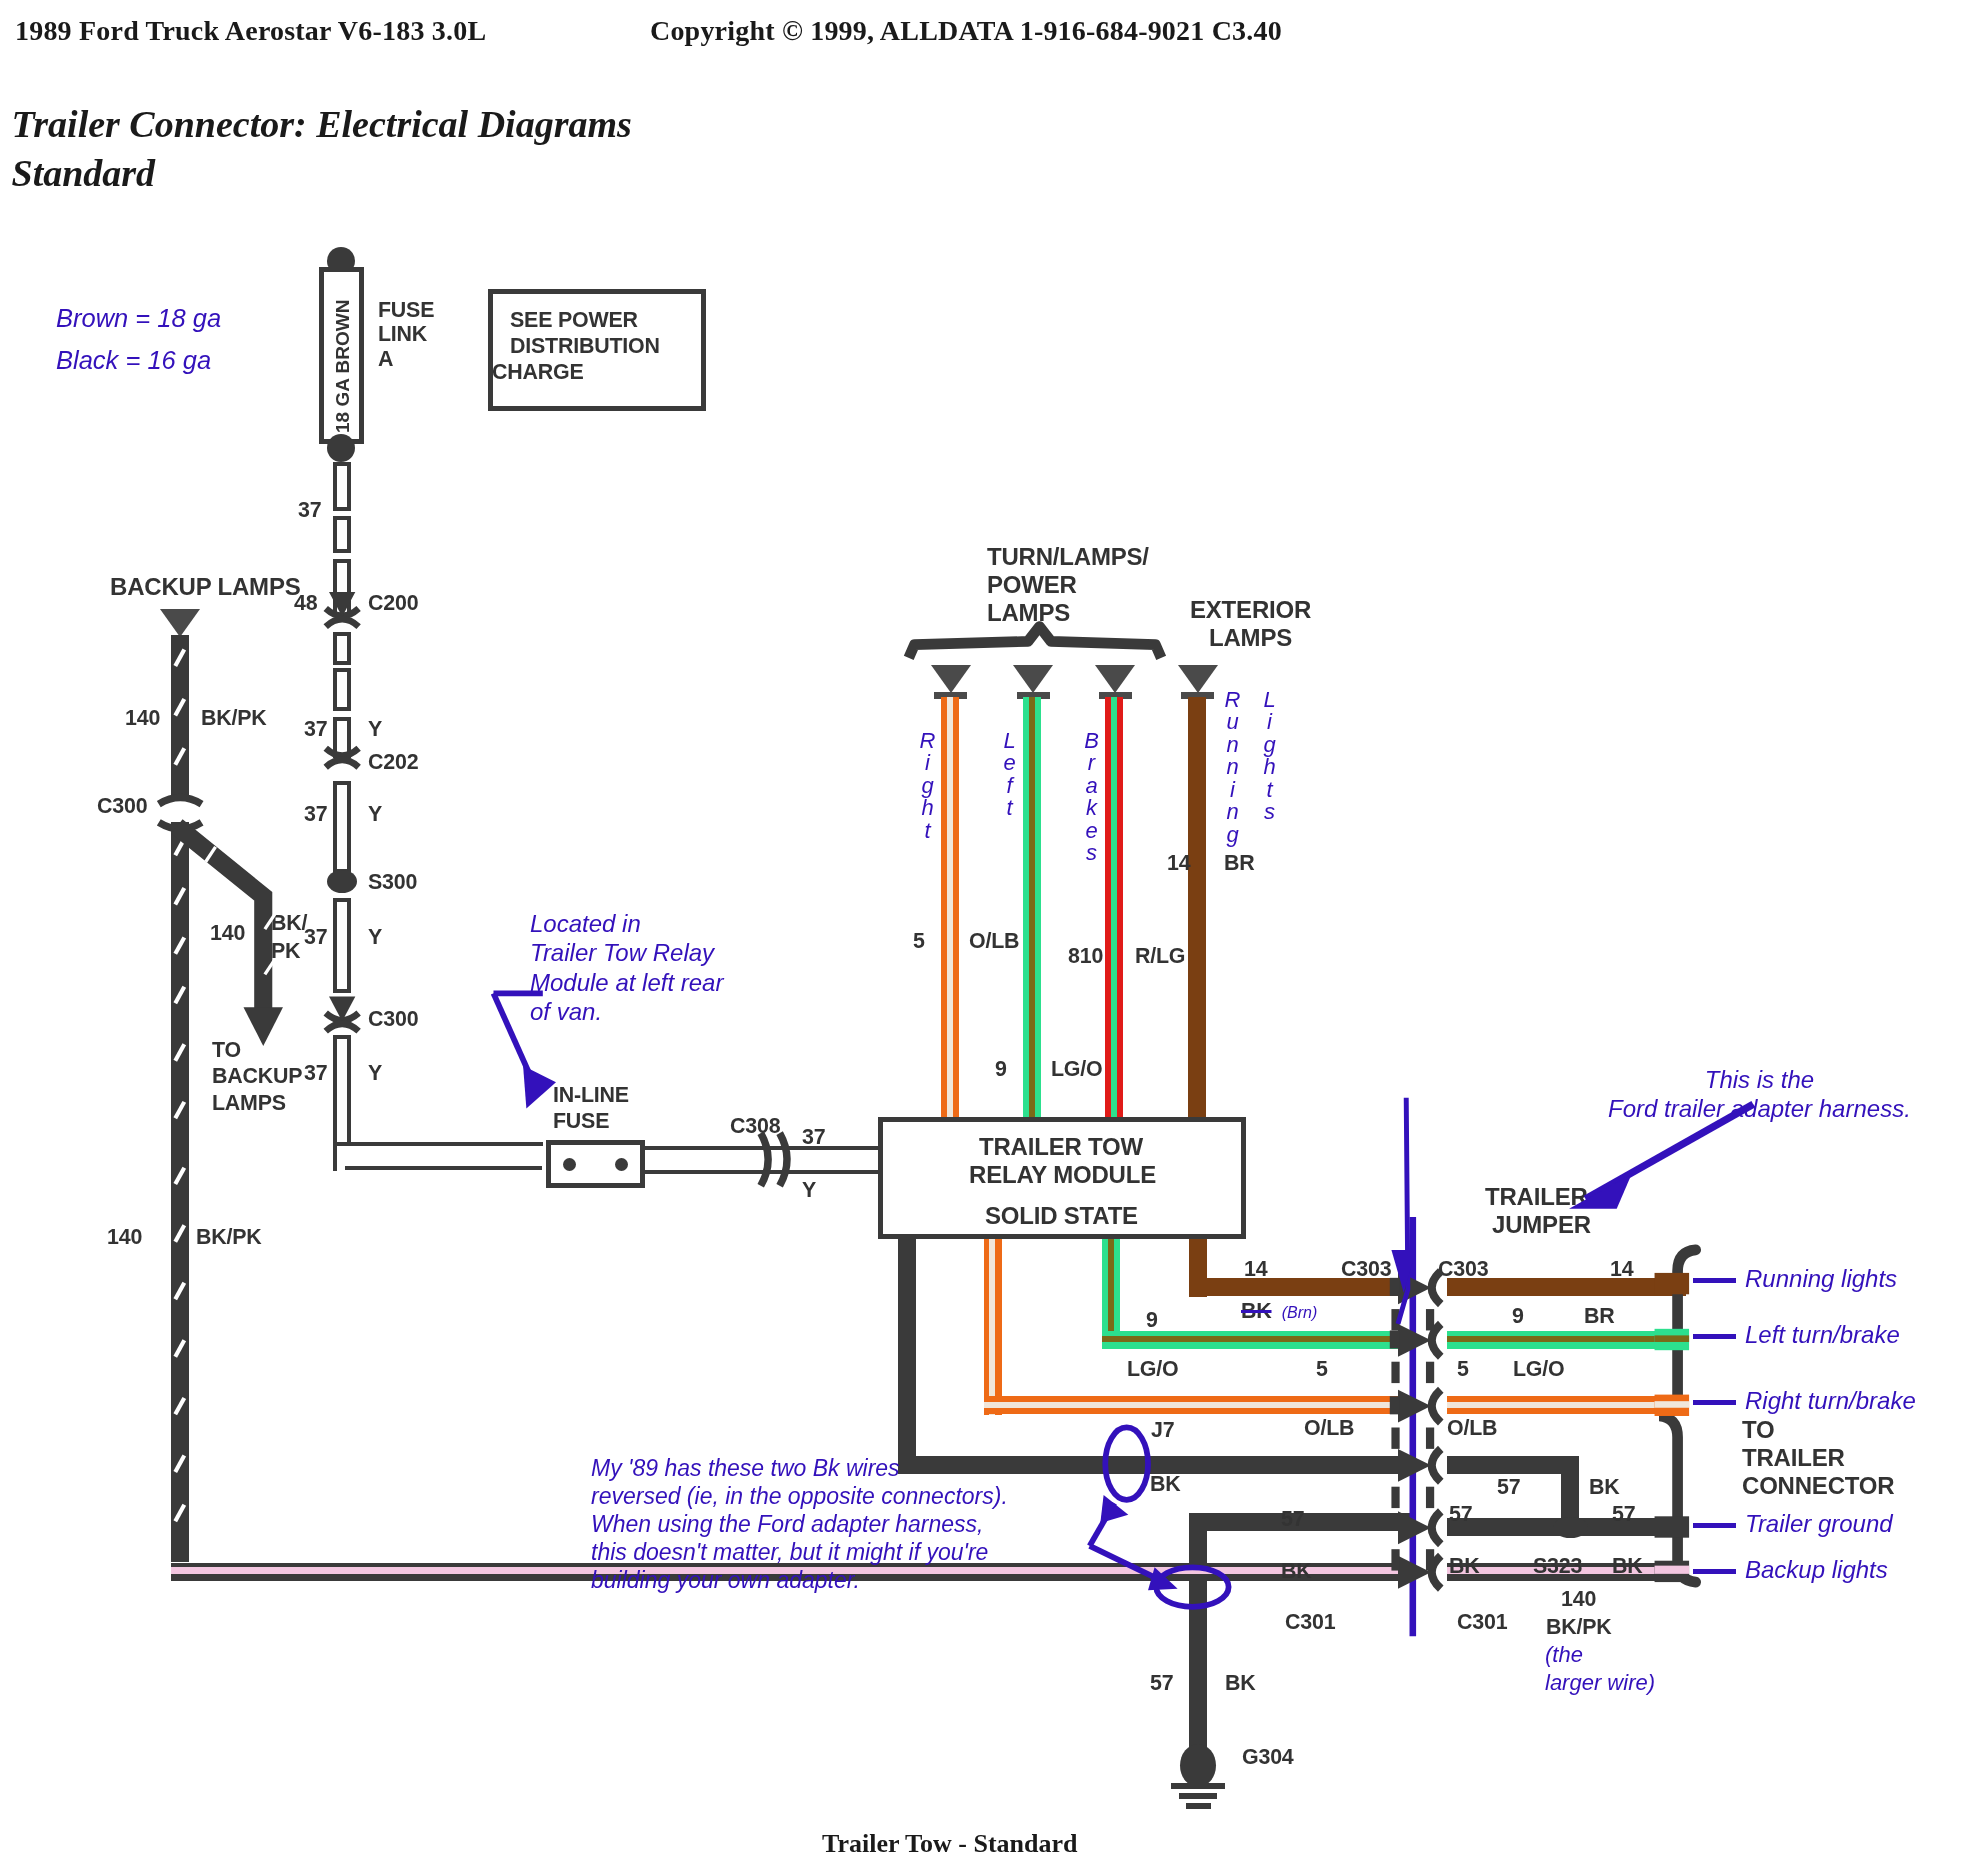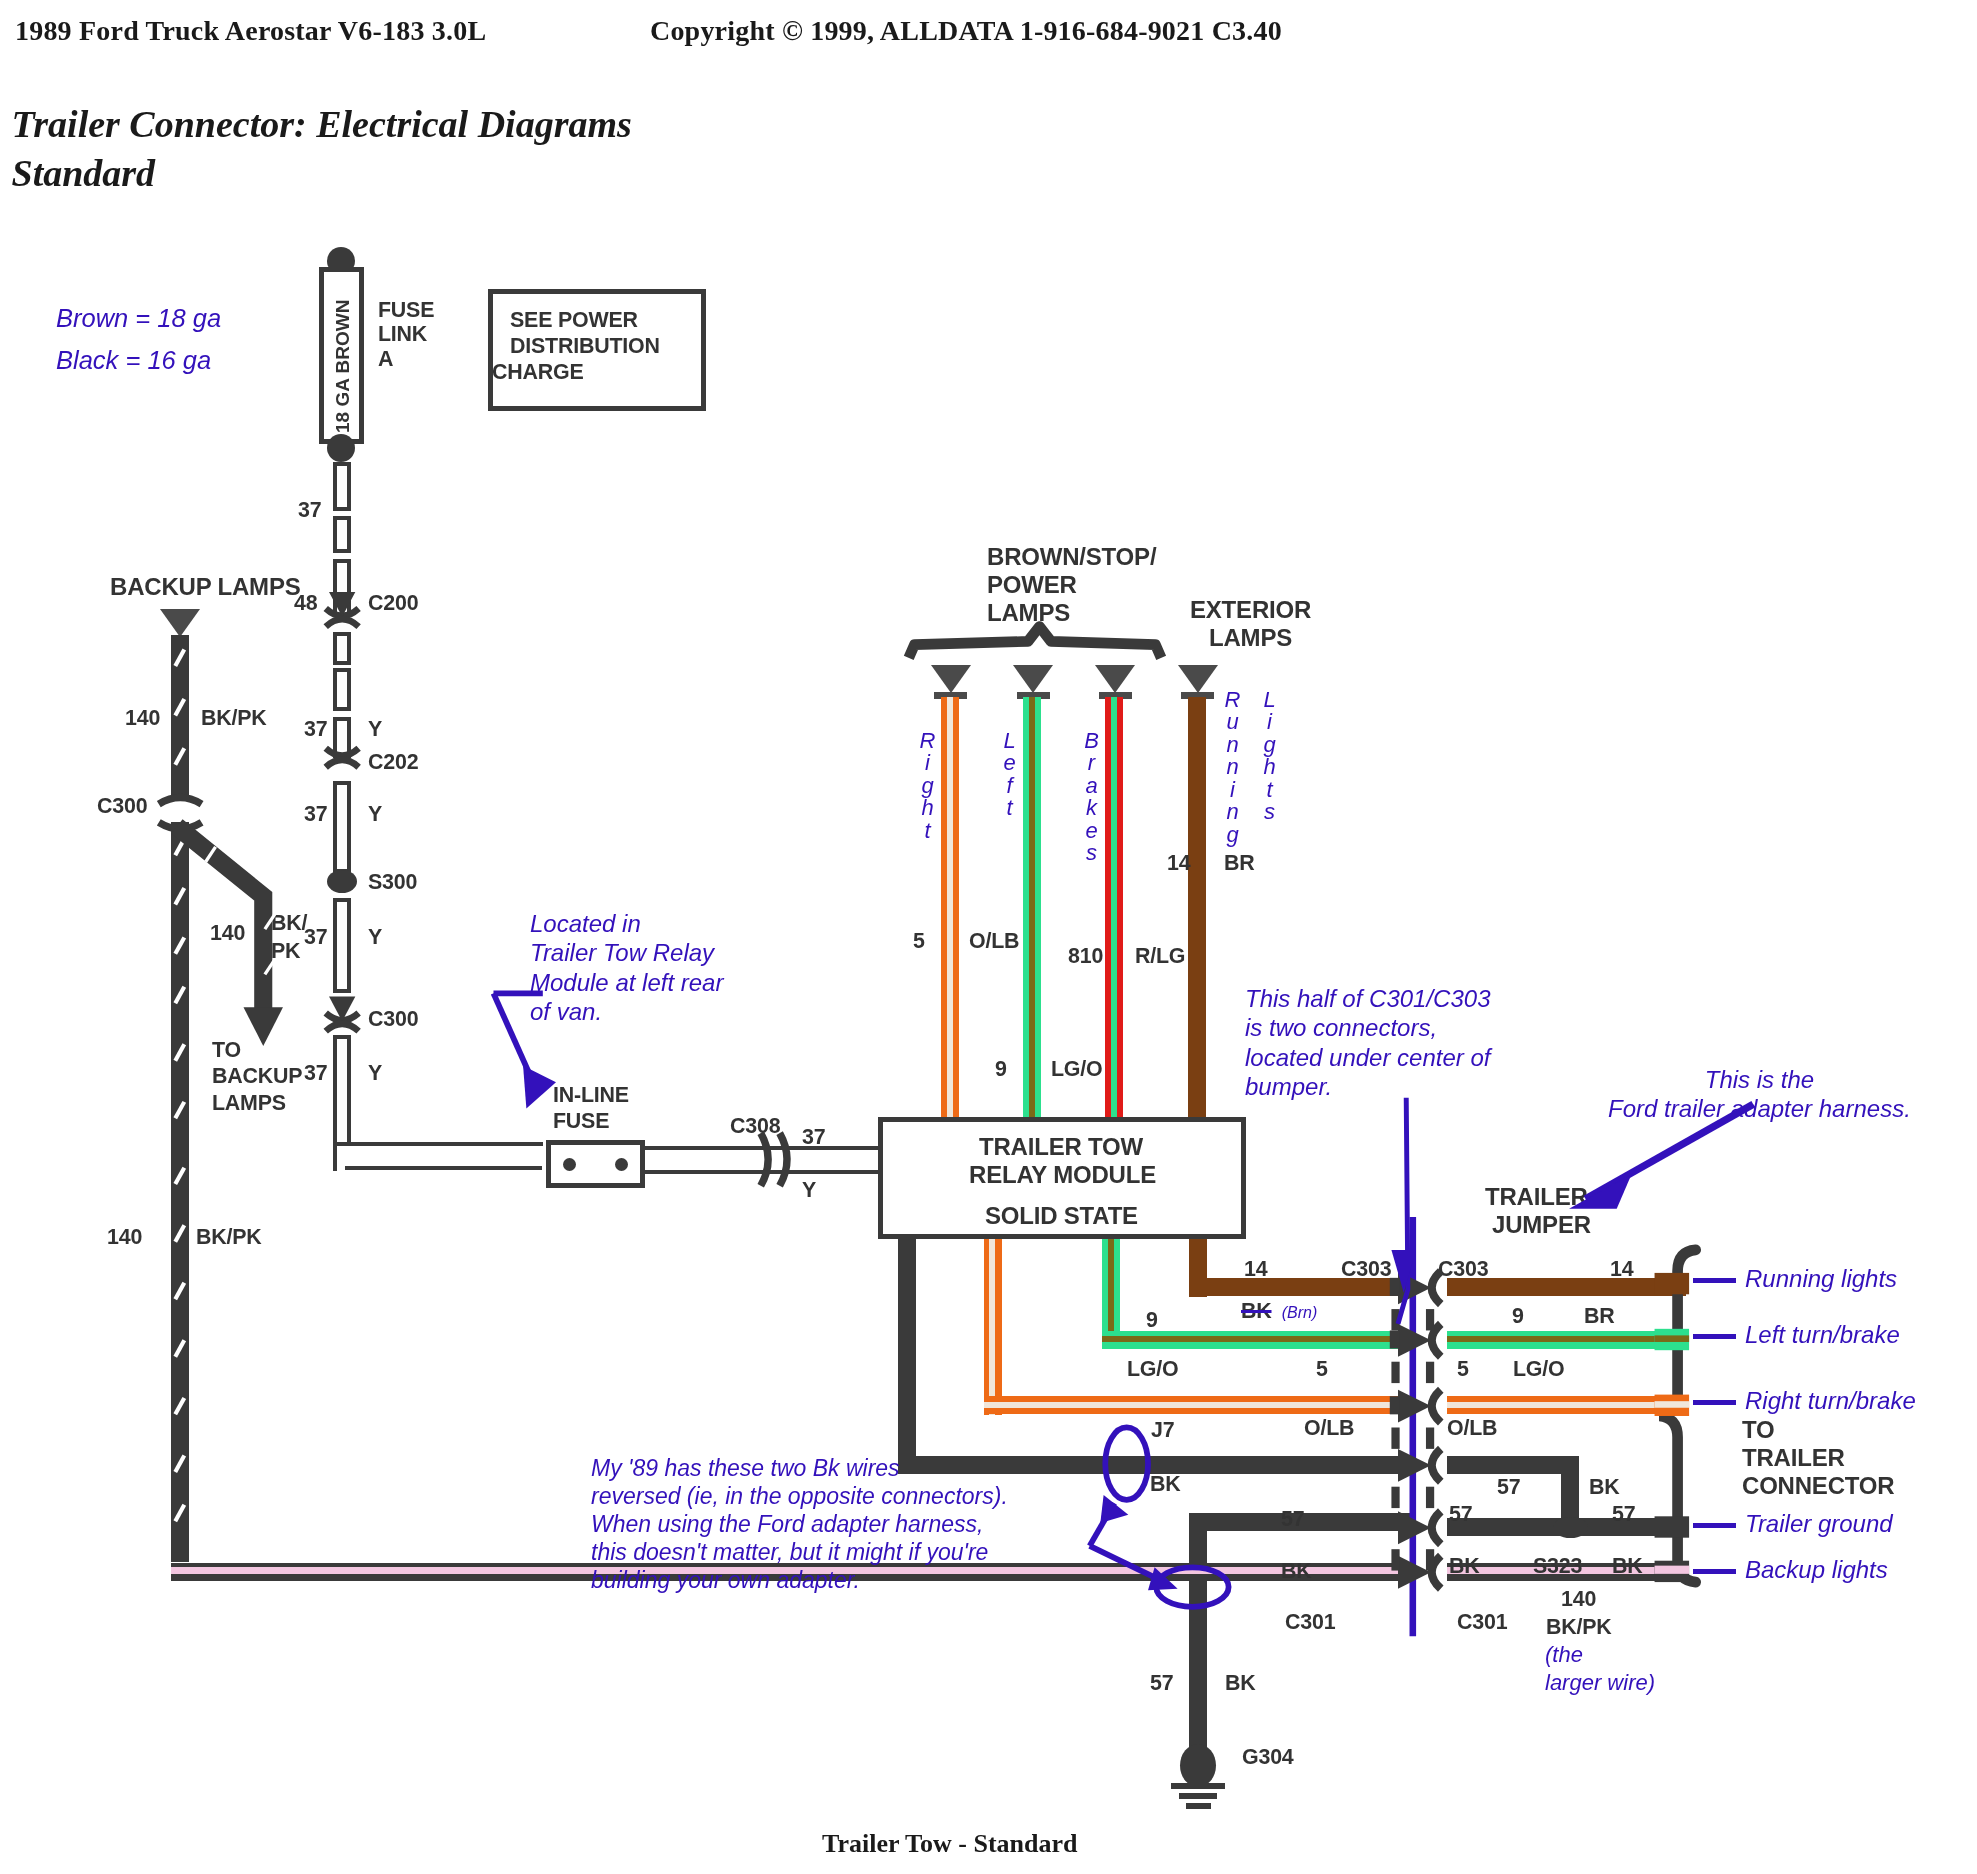"BROWN/STOP/" div.abs { text: BROWN/STOP/ -> TURN/LAMPS/ }
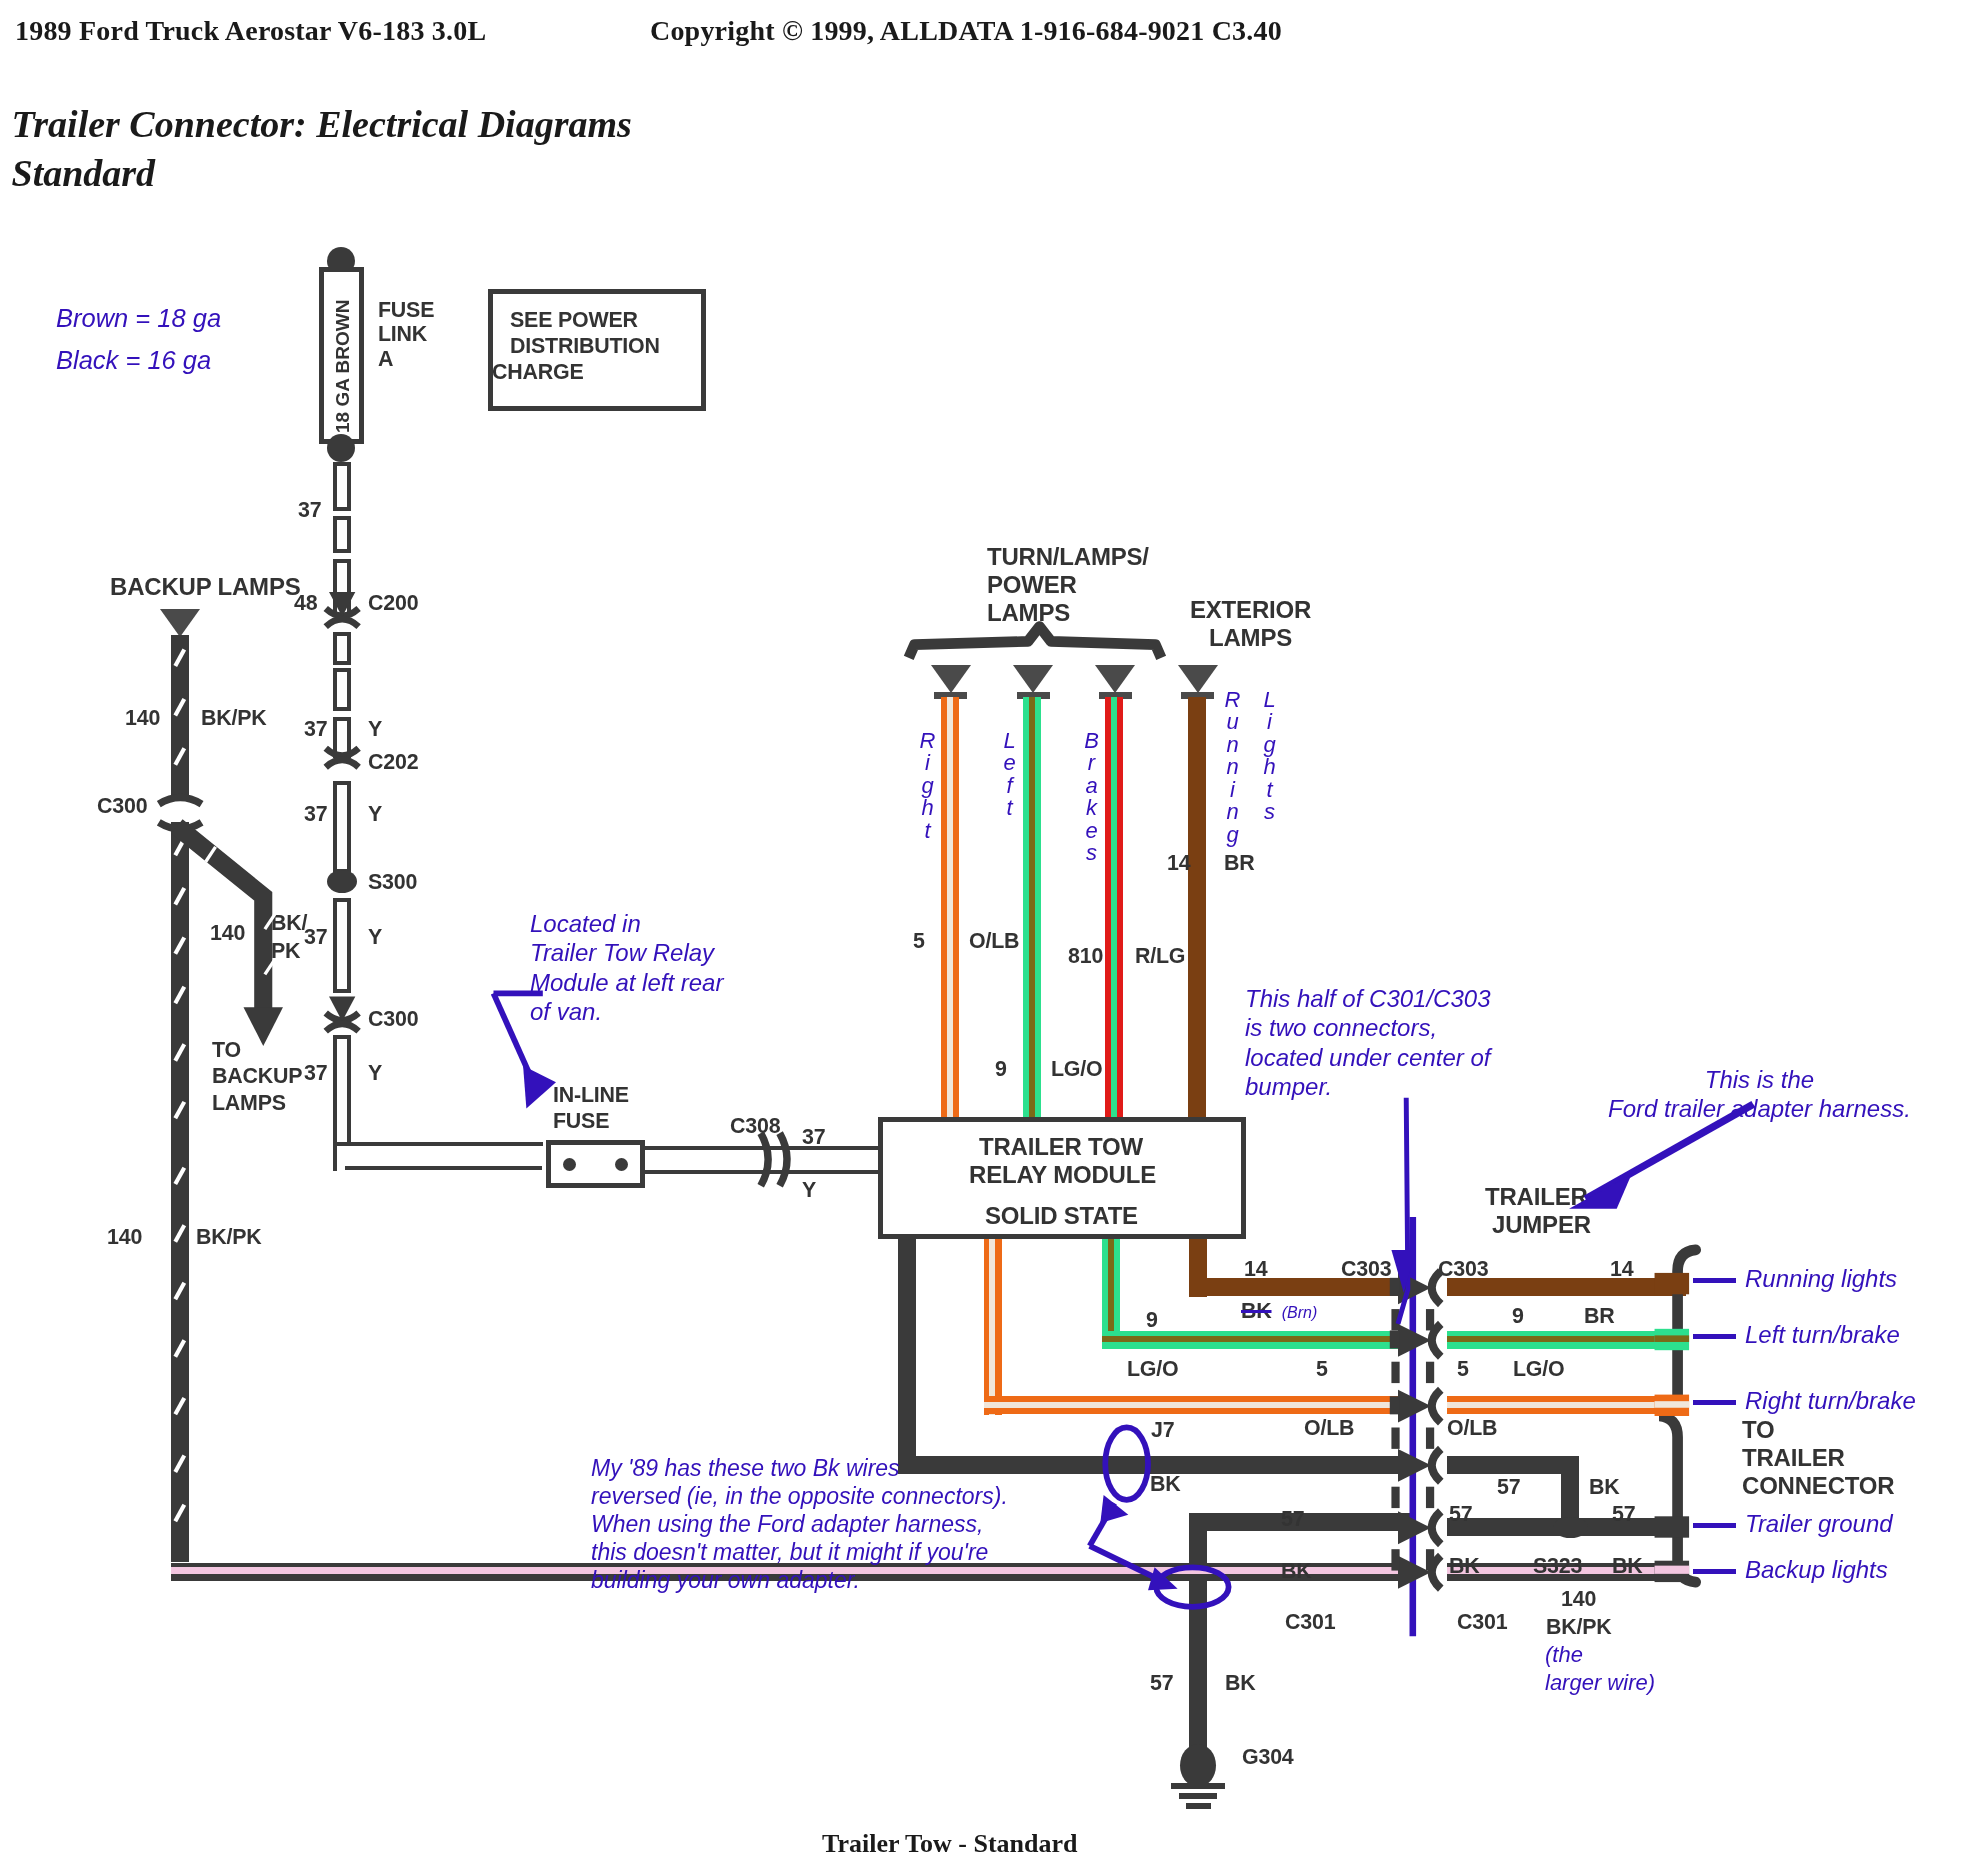"This half of C301/C303" div.abs { html: <div>This half of C301/C303 is two connectors, located under center of bumper.</div> -> none }
